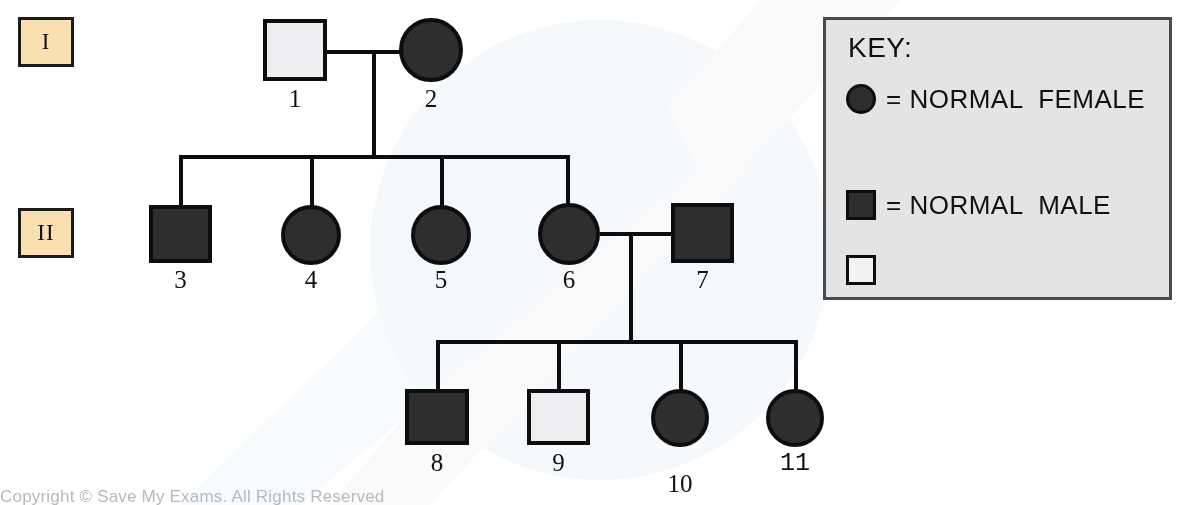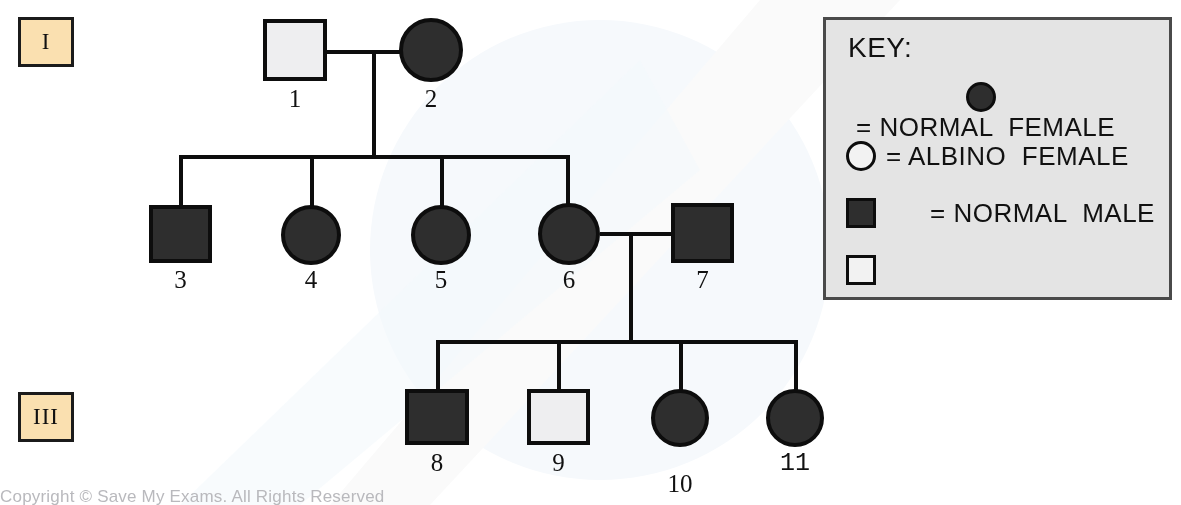"= NORMAL FEMALE" div.key-row { flex-direction: column -> none }
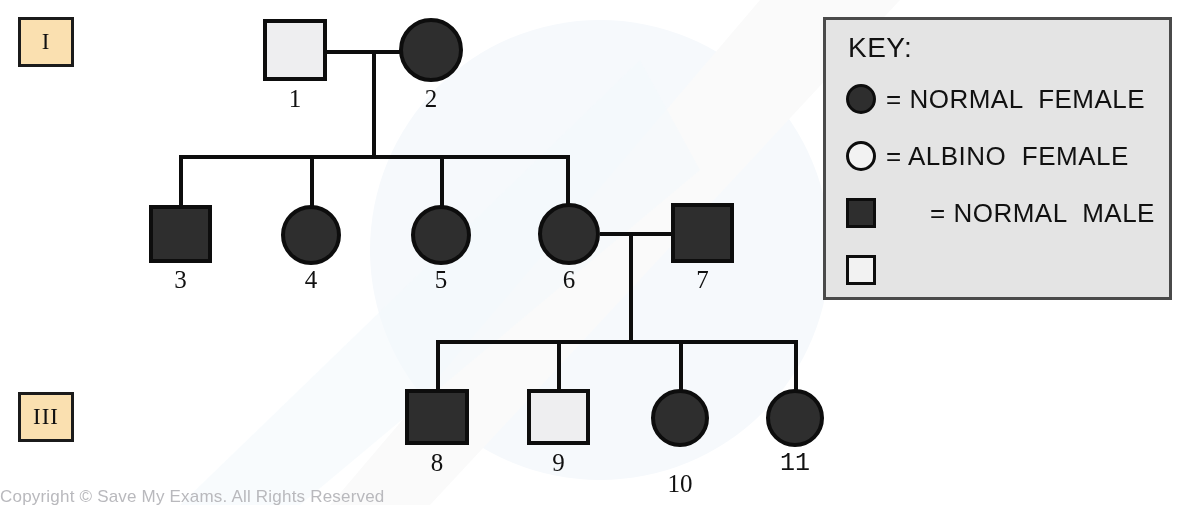"= ALBINO FEMALE" div.key-row { html: <div> <span></span> <span>= ALBINO FEMALE</span> </div> -> none }
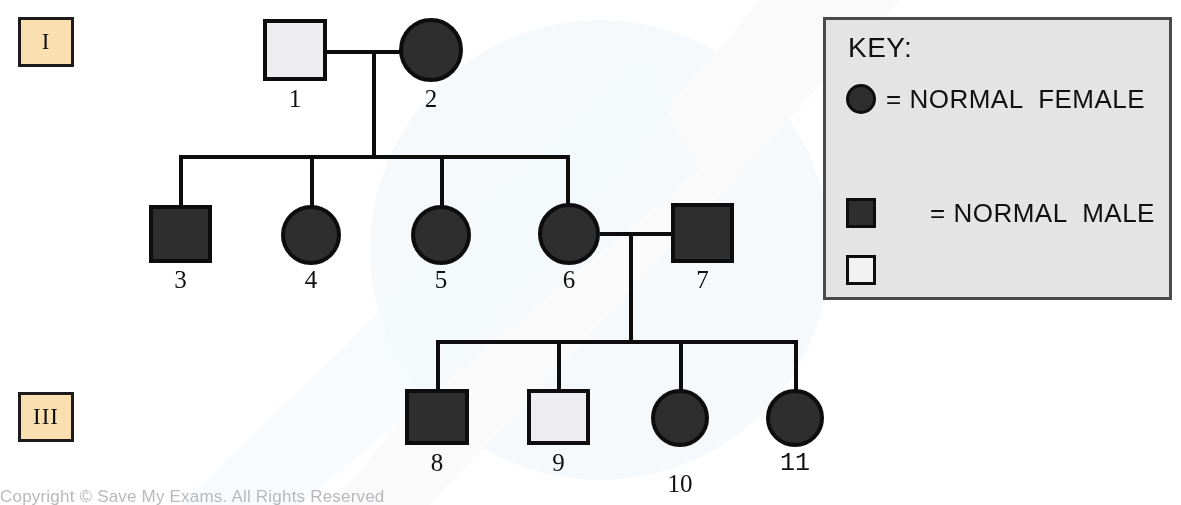"= NORMAL MALE" div.key-row { gap: 44px -> none; top: 176px -> 168px }
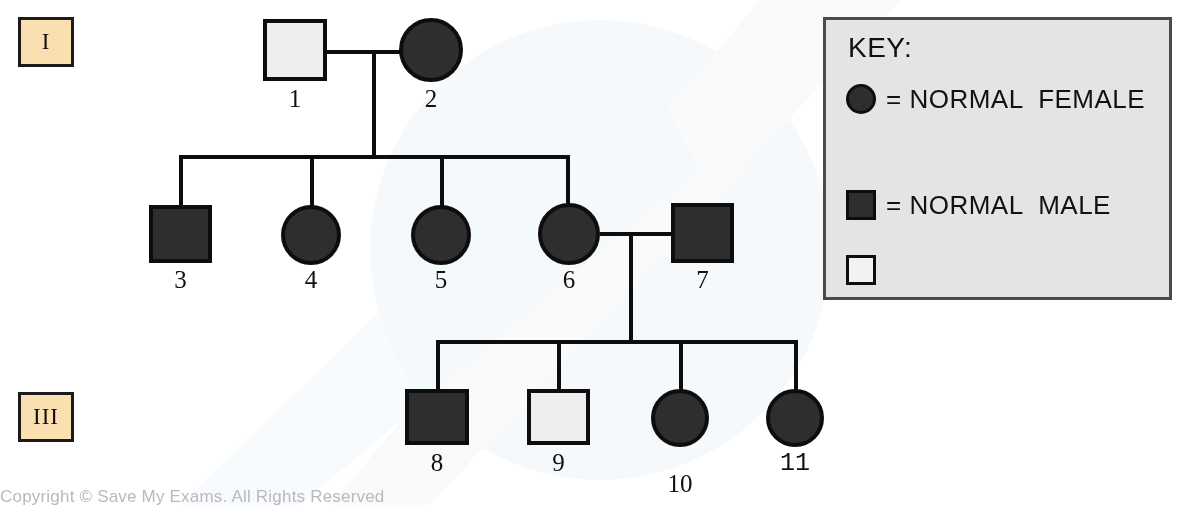"II" div.gen-label { html: none -> <div>II</div> }
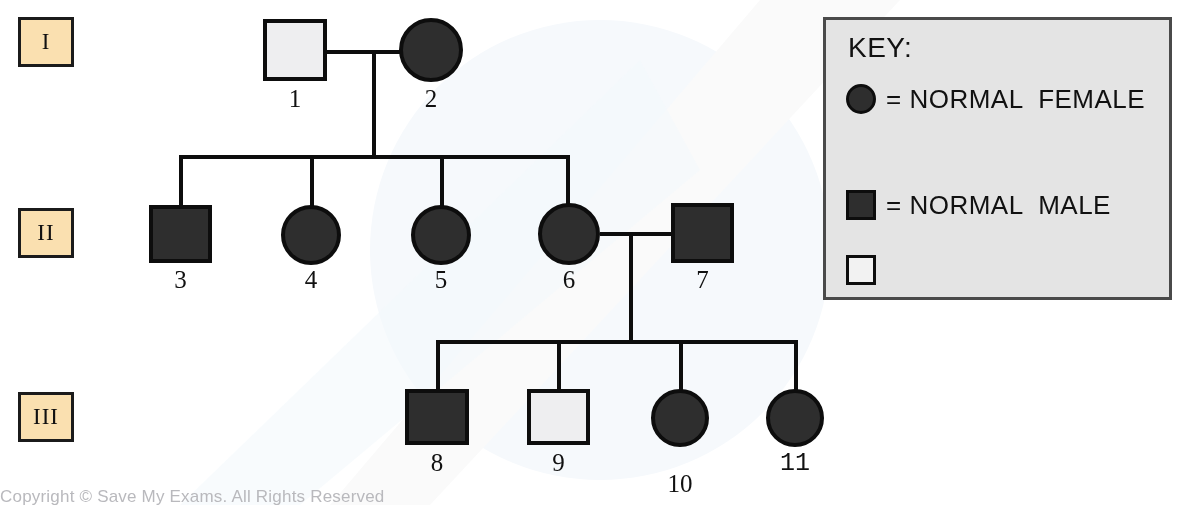"III" div.gen-label { html: <div>III</div> -> none }
